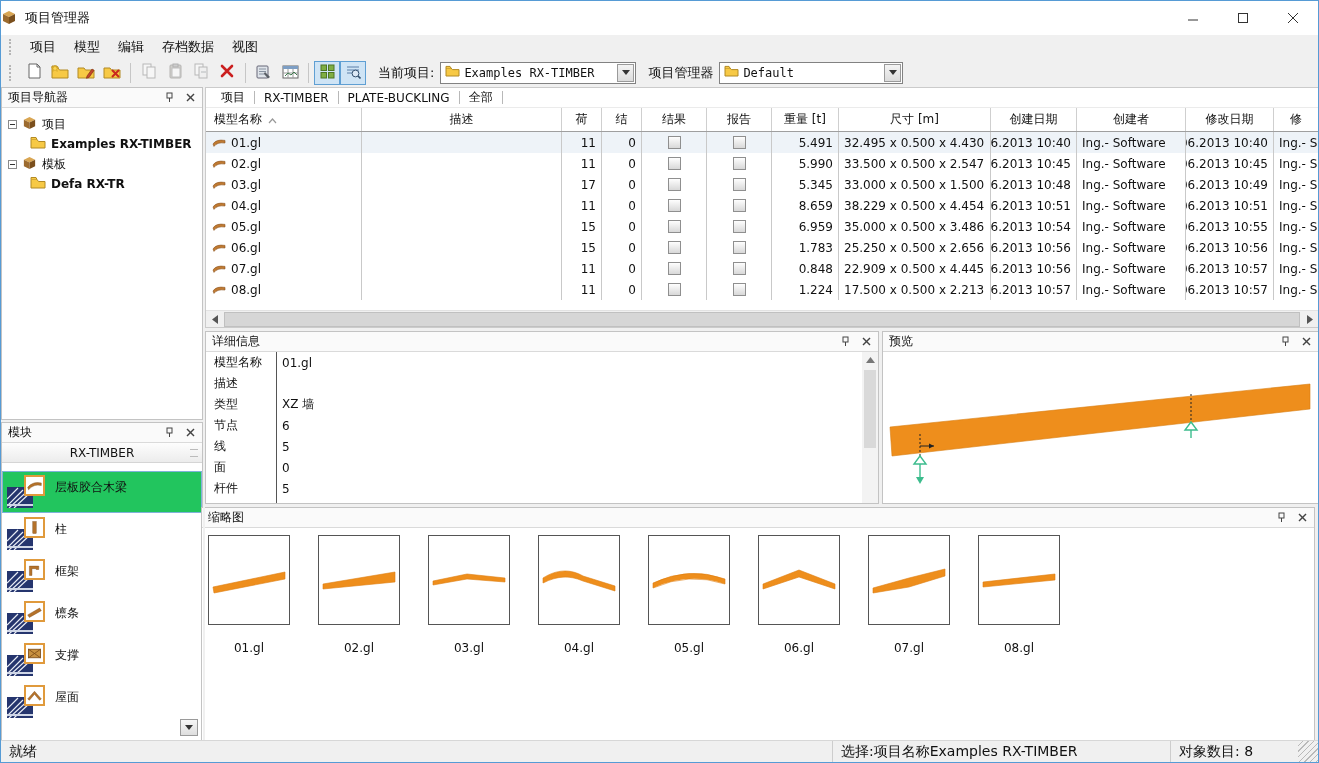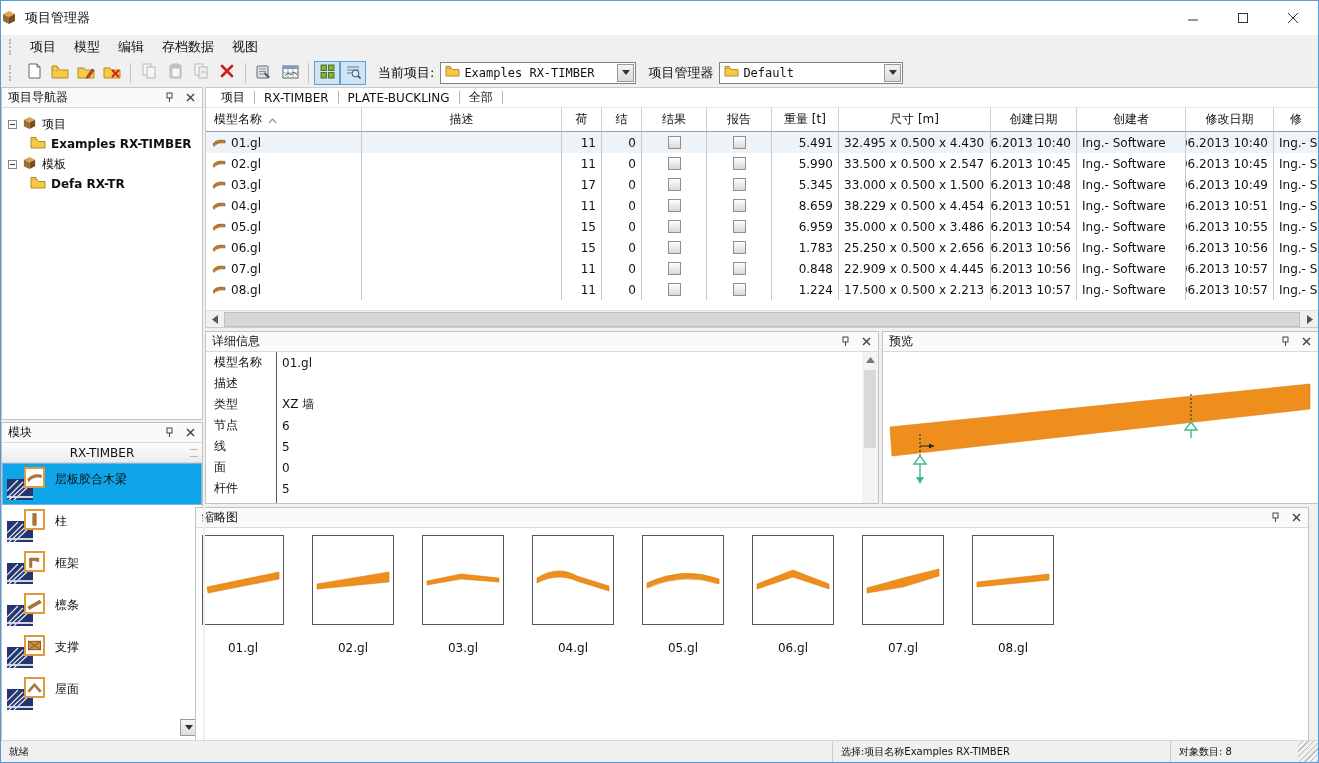"层板胶合木梁" .mod-item.selected { background: #0ea5e9 -> #22c55e; margin-top: none -> 8px }
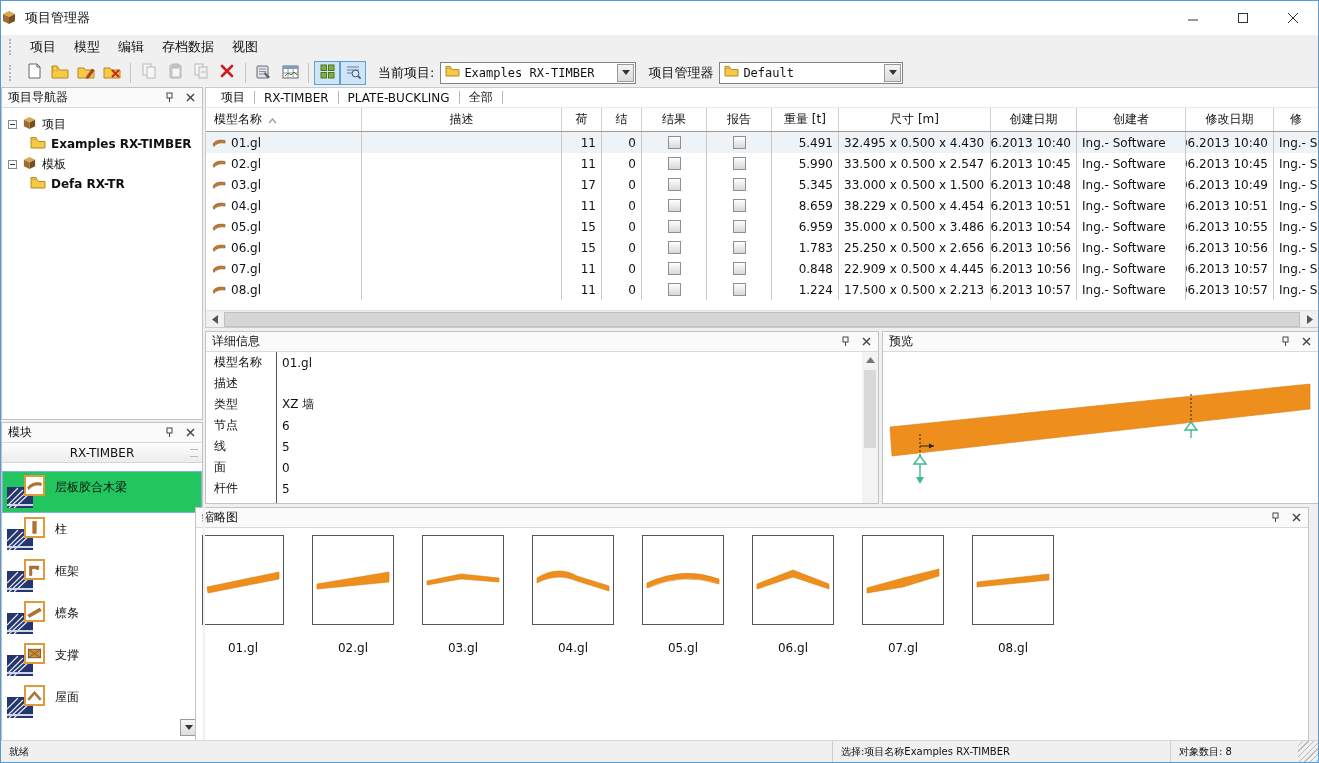"缩略图" #thumbsPanel { left: 194px -> 200px }
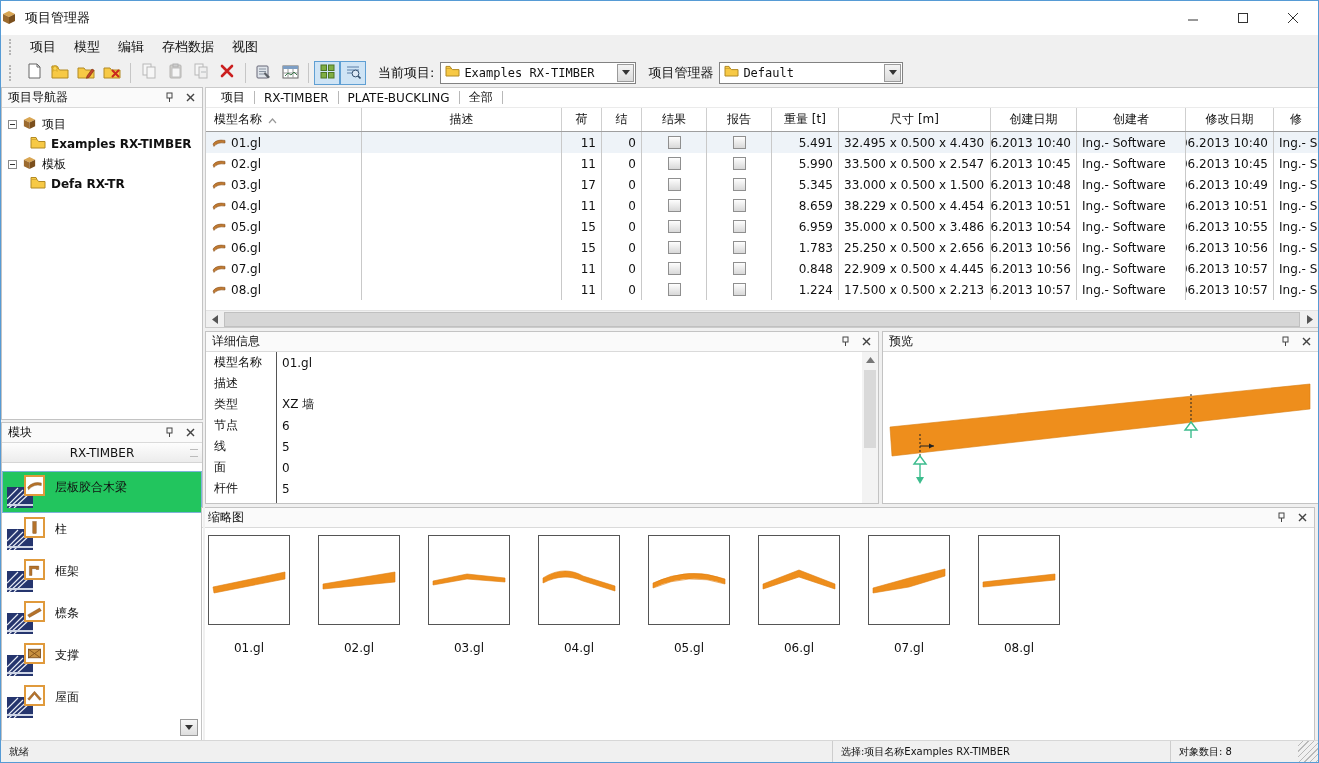"就绪" .statusbar { font-size: 10px -> 14px }
